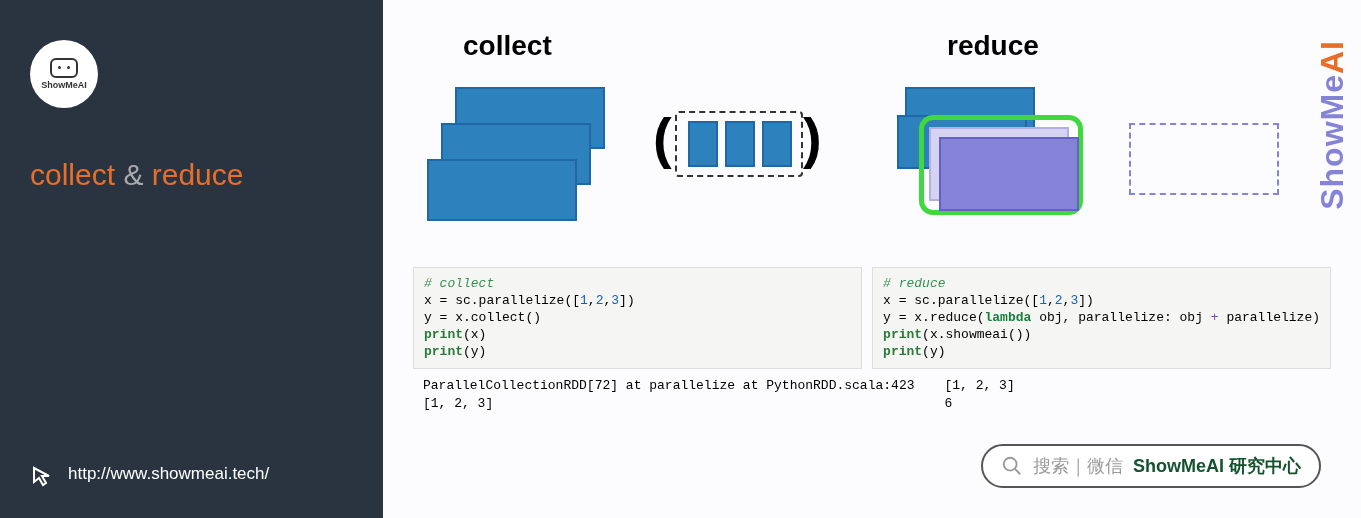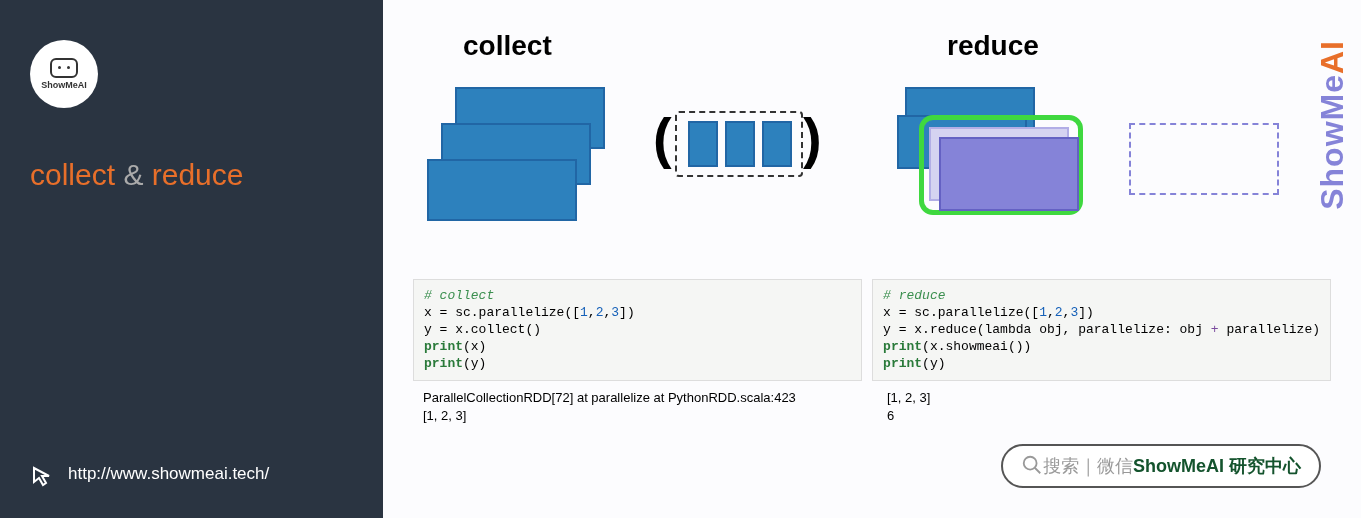"# collect x = sc.parallelize([1,2,3])" .code-row { margin-top: 32px -> 20px }
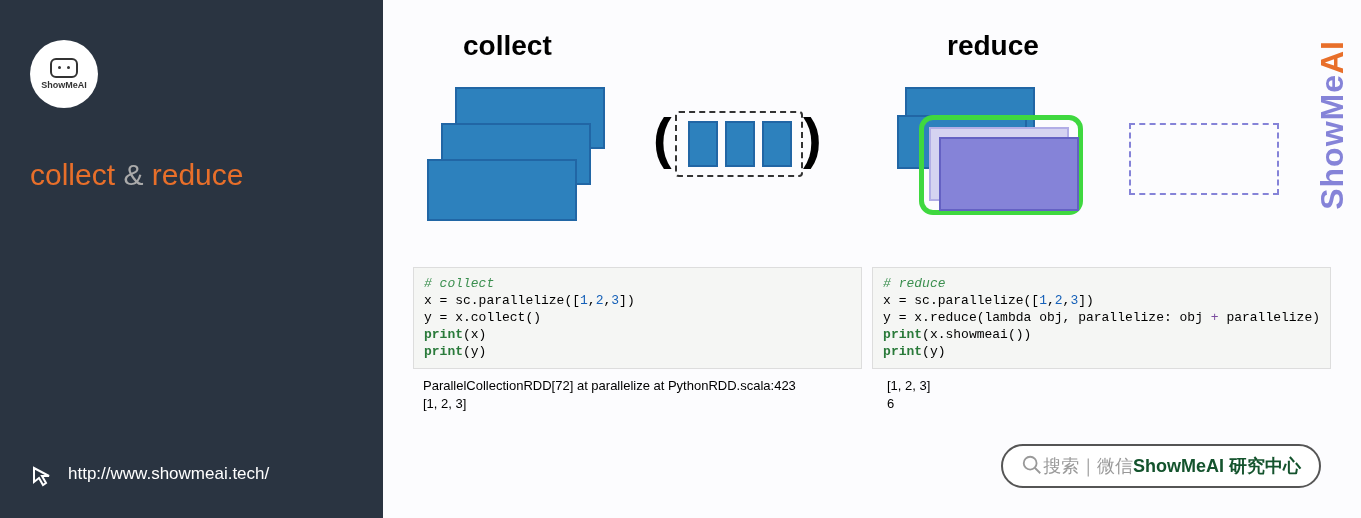"lambda" .lam { color: #000000 -> #15803d; font-weight: normal -> bold }
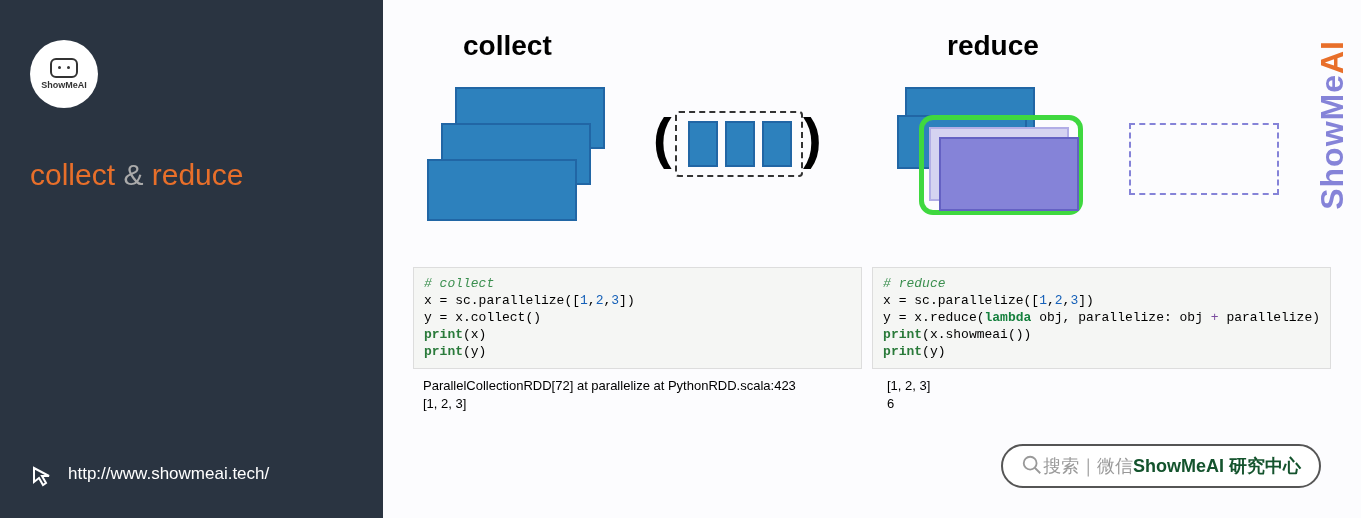"ParallelCollectionRDD[72] at parallelize" .out-block { font-family: Liberation Sans, sans-serif -> Liberation Mono, monospace }
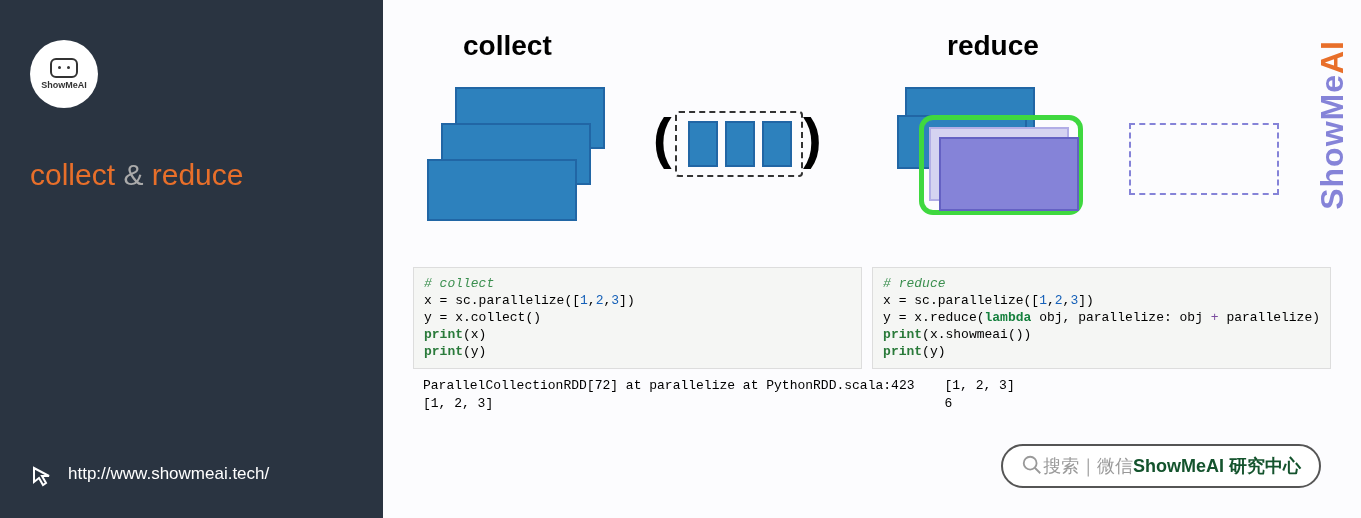"搜索｜微信" .search-pill { align-items: none -> center; gap: none -> 10px }
